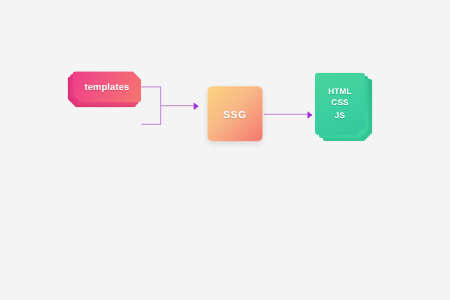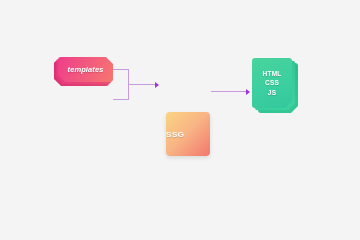"templates" .doc-stack { font-style: italic -> none }
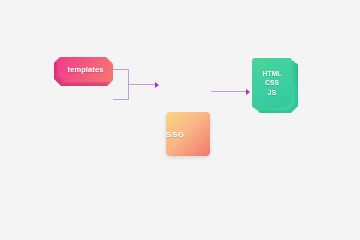"SSG" #ssg-box { justify-content: flex-start -> center; margin-top: 43px -> none }
